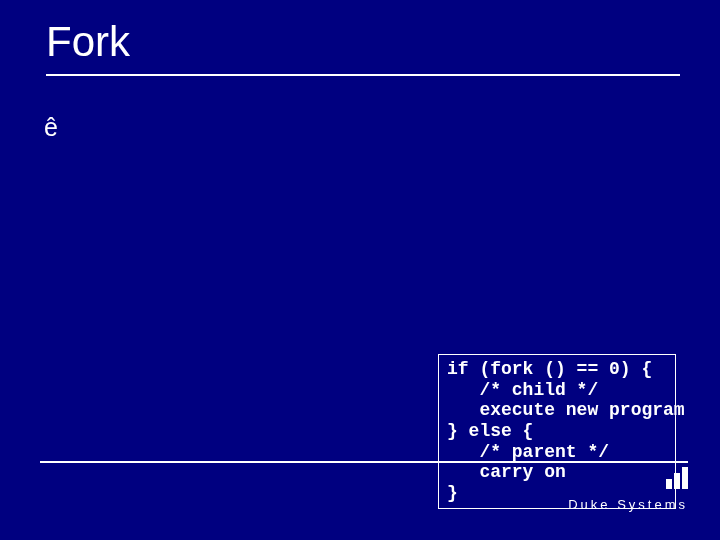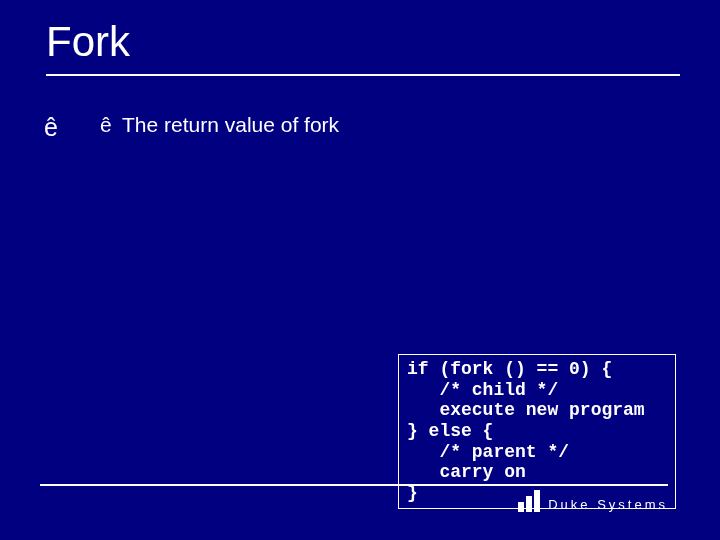"The return value of fork" ul.l2list { html: <ul> <li> <span>The return value of fork</span> </li> </ul> -> none }
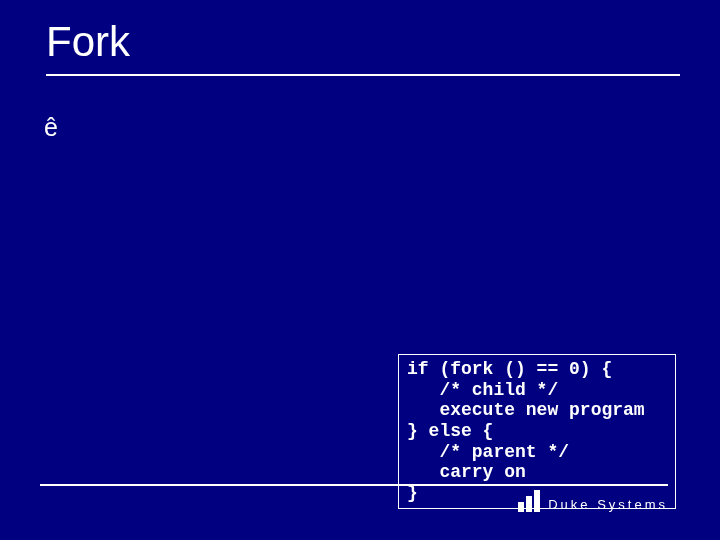"if (fork () == 0)" .codebox { width: 278px -> 238px }
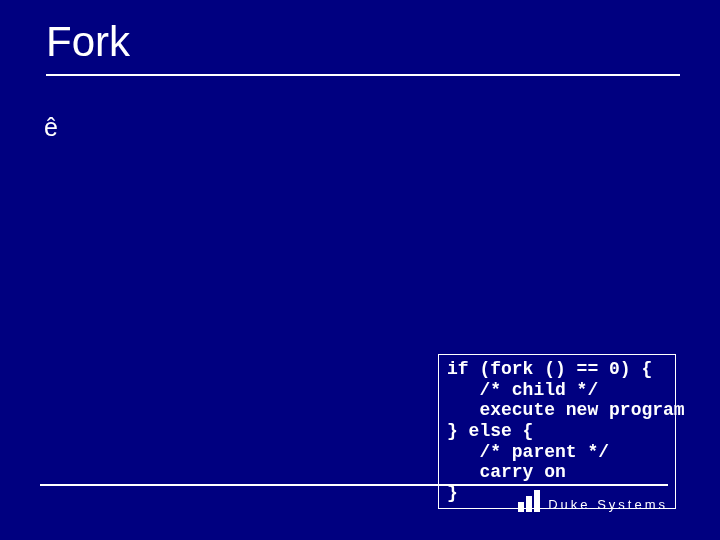"Duke Systems" .footer { flex-direction: none -> column; right: 52px -> 32px }
